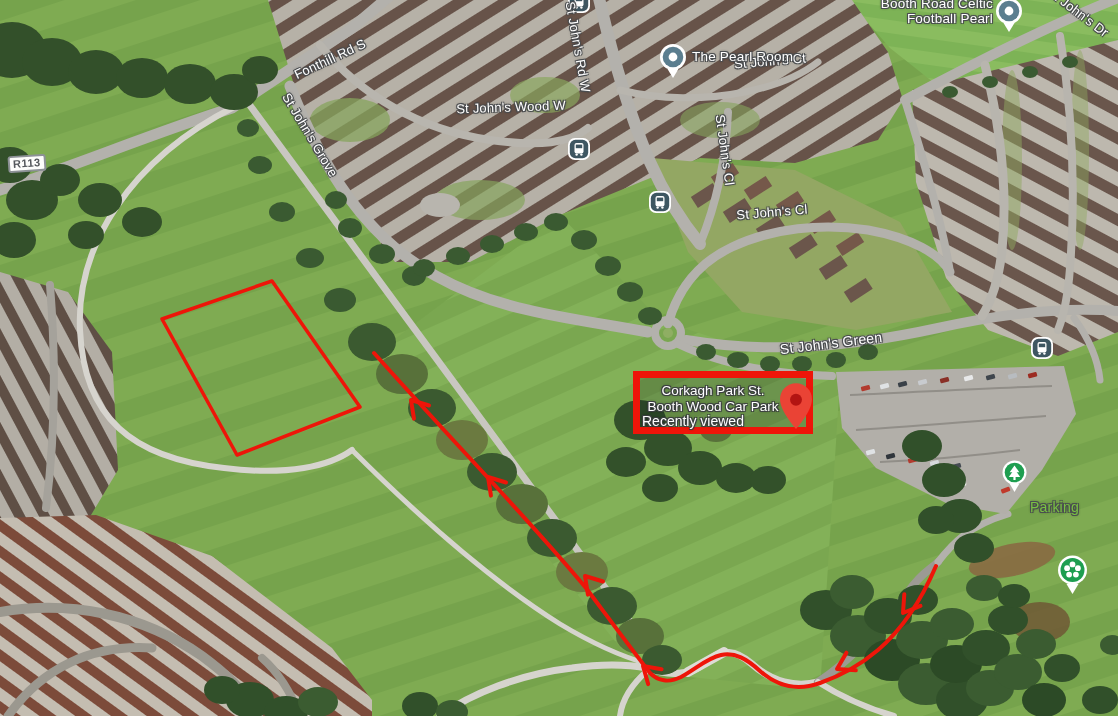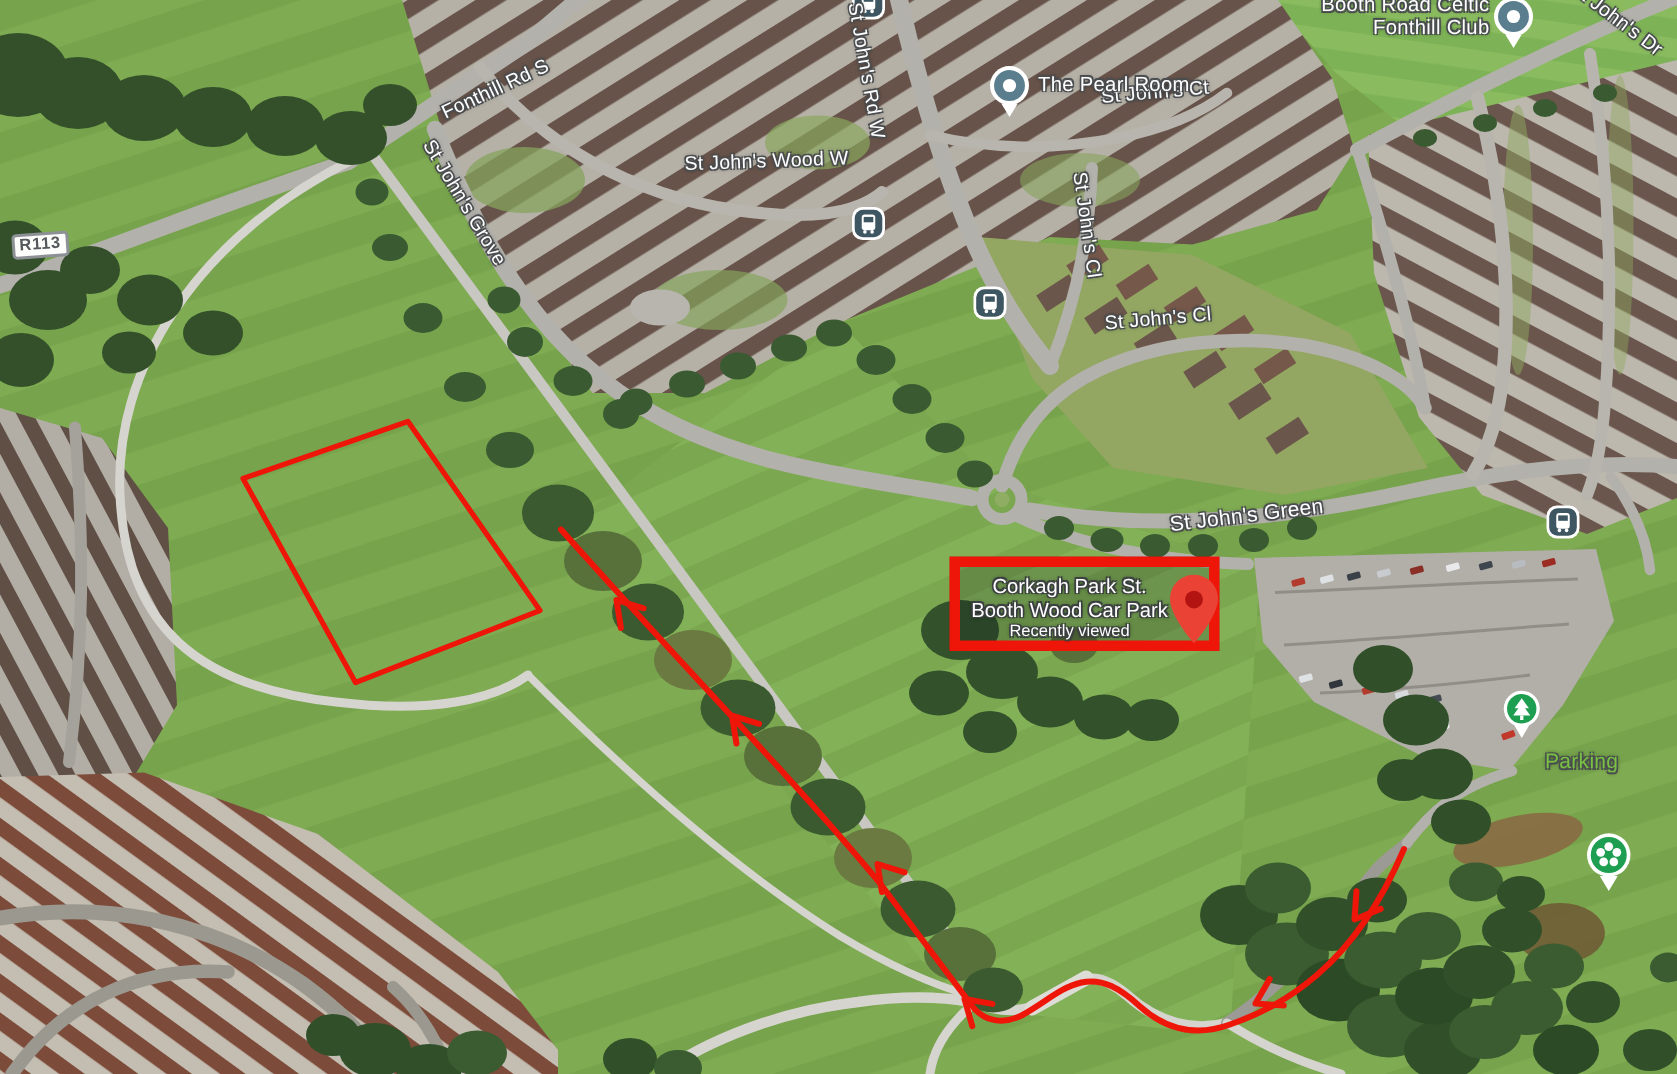"Fonthill Club" div { text: Fonthill Club -> Football Pearl }
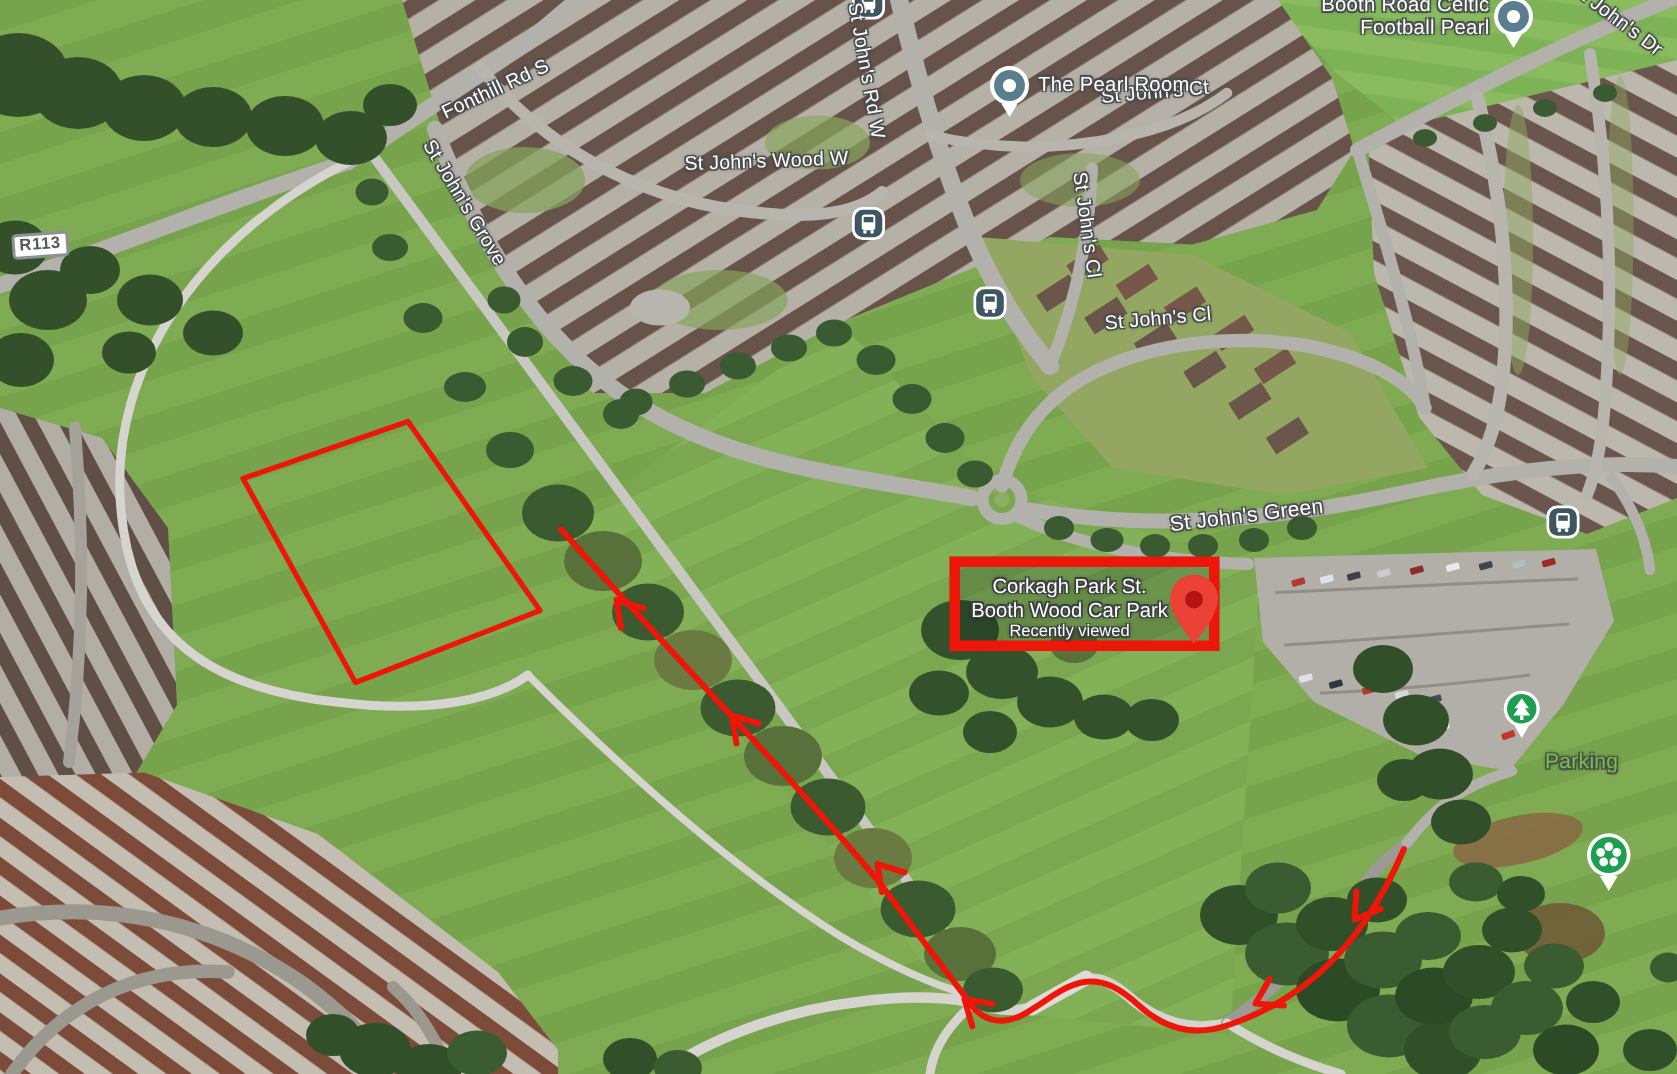"Recently viewed" .dest-status { font-size: 11px -> 14px; text-align: center -> left }
